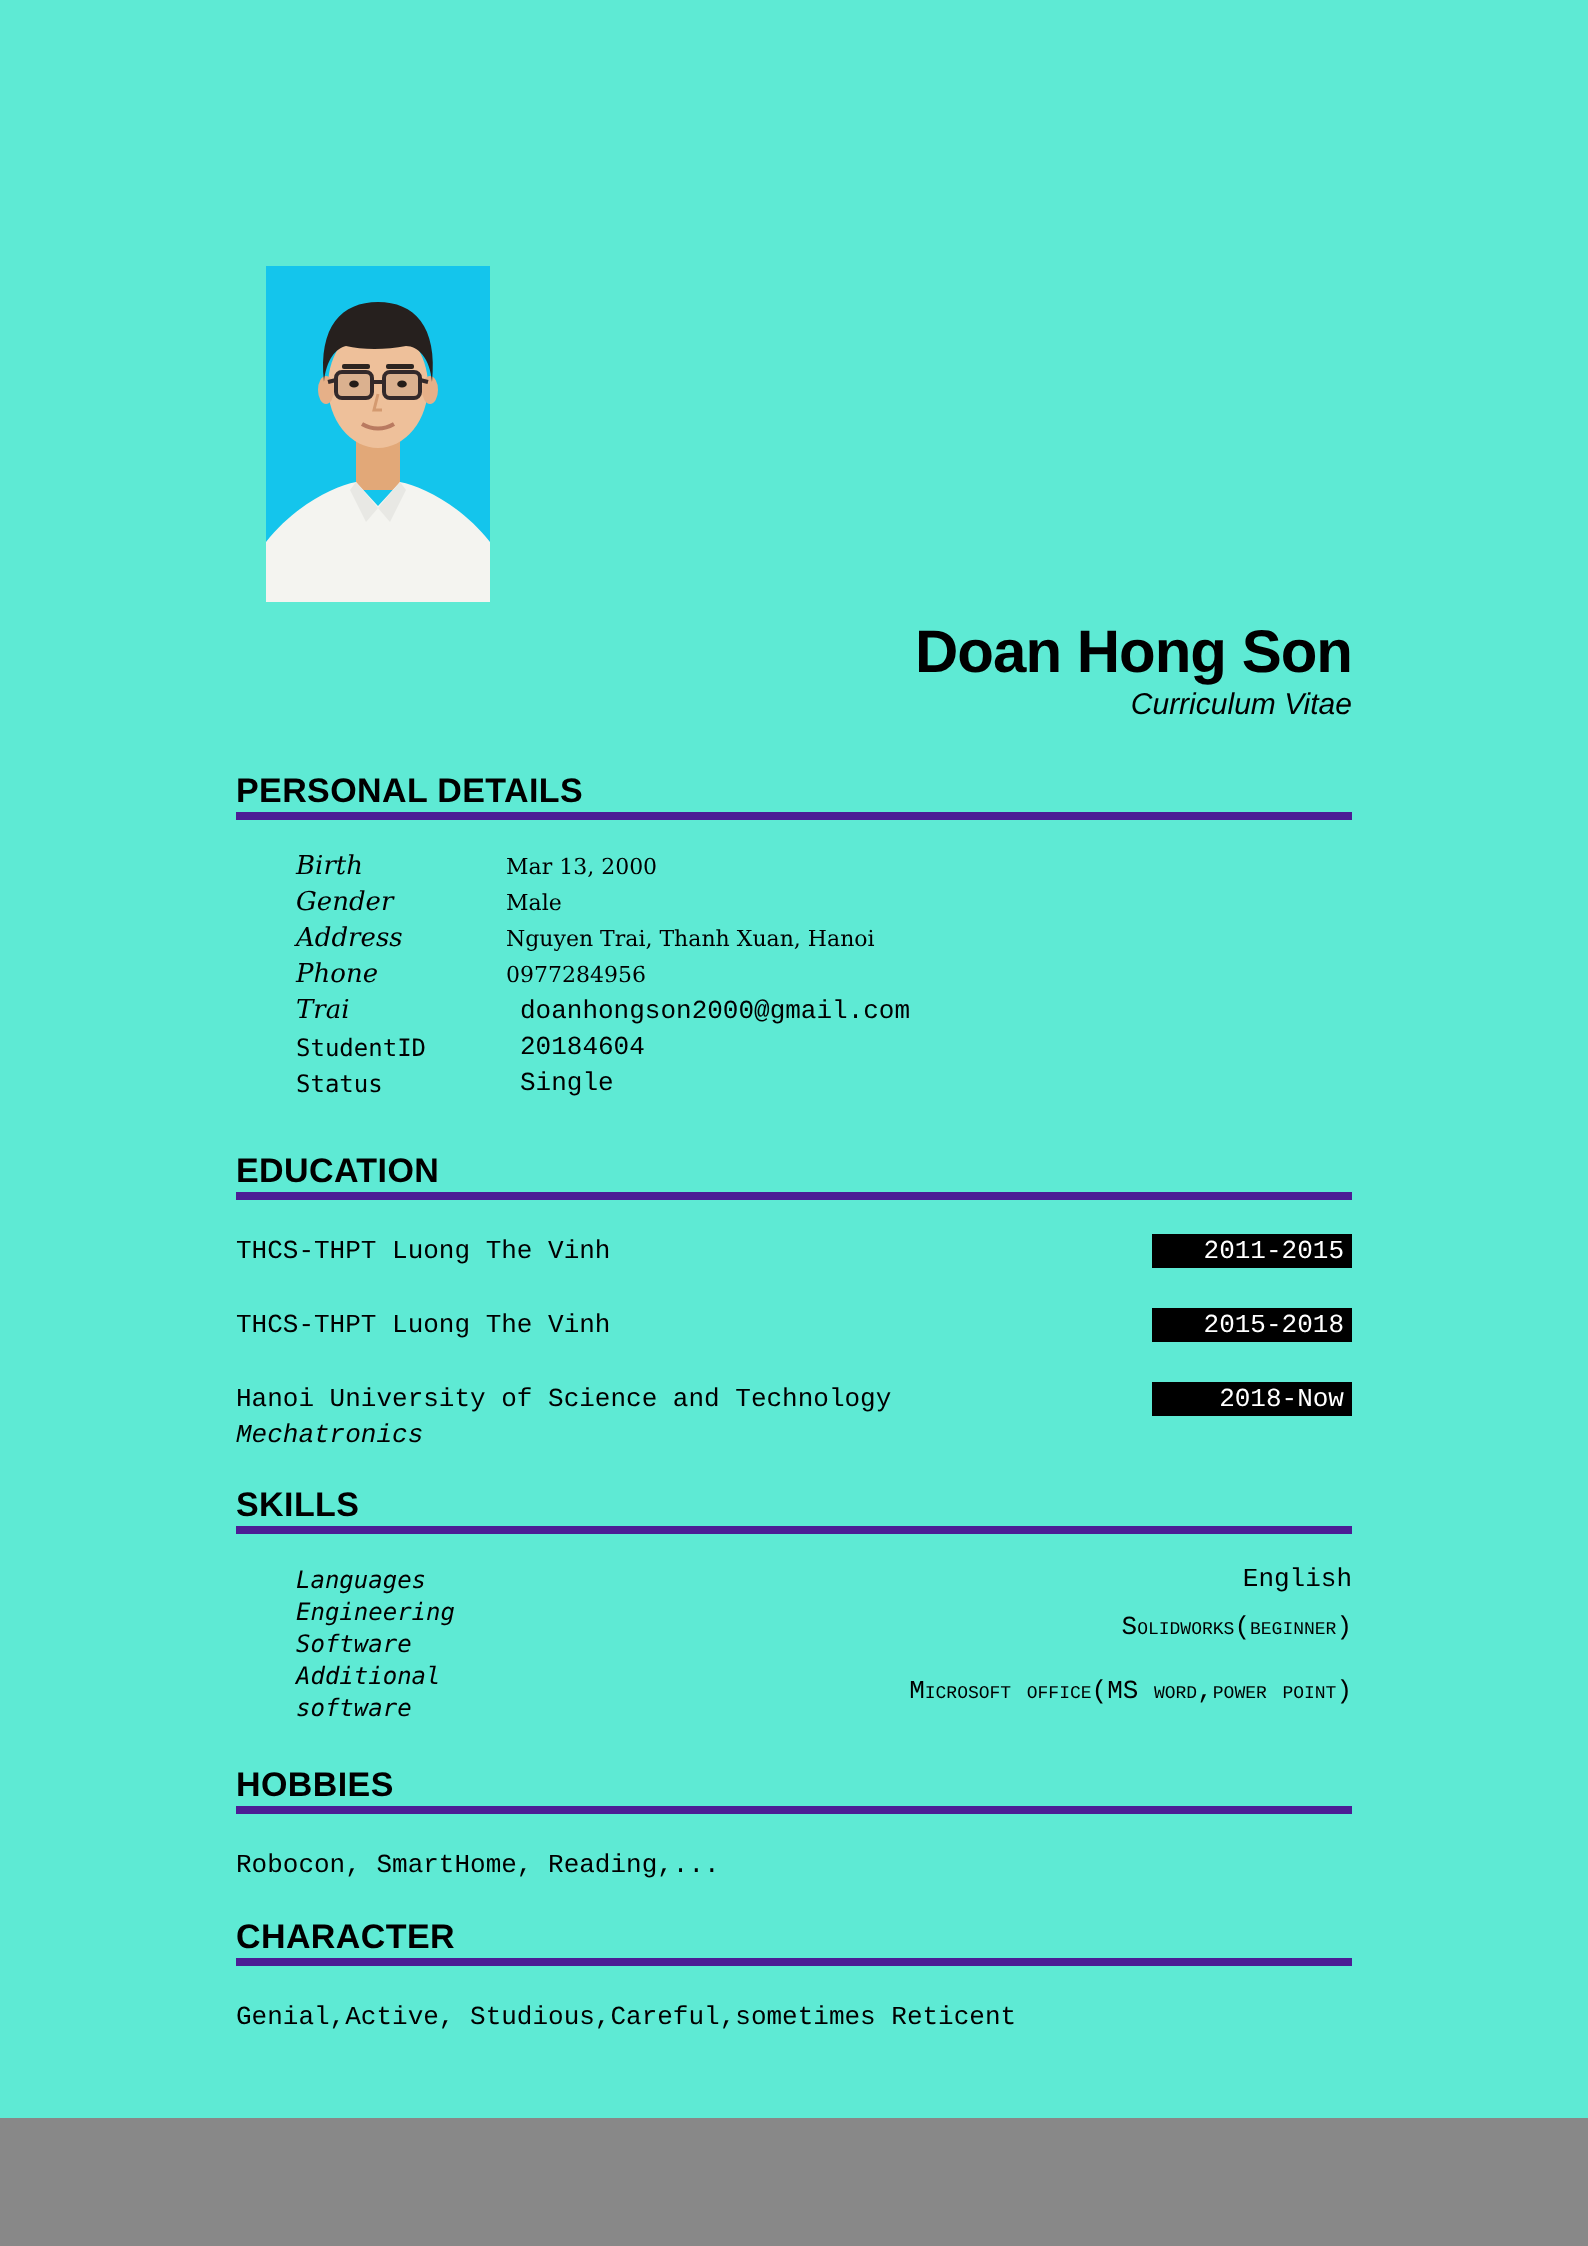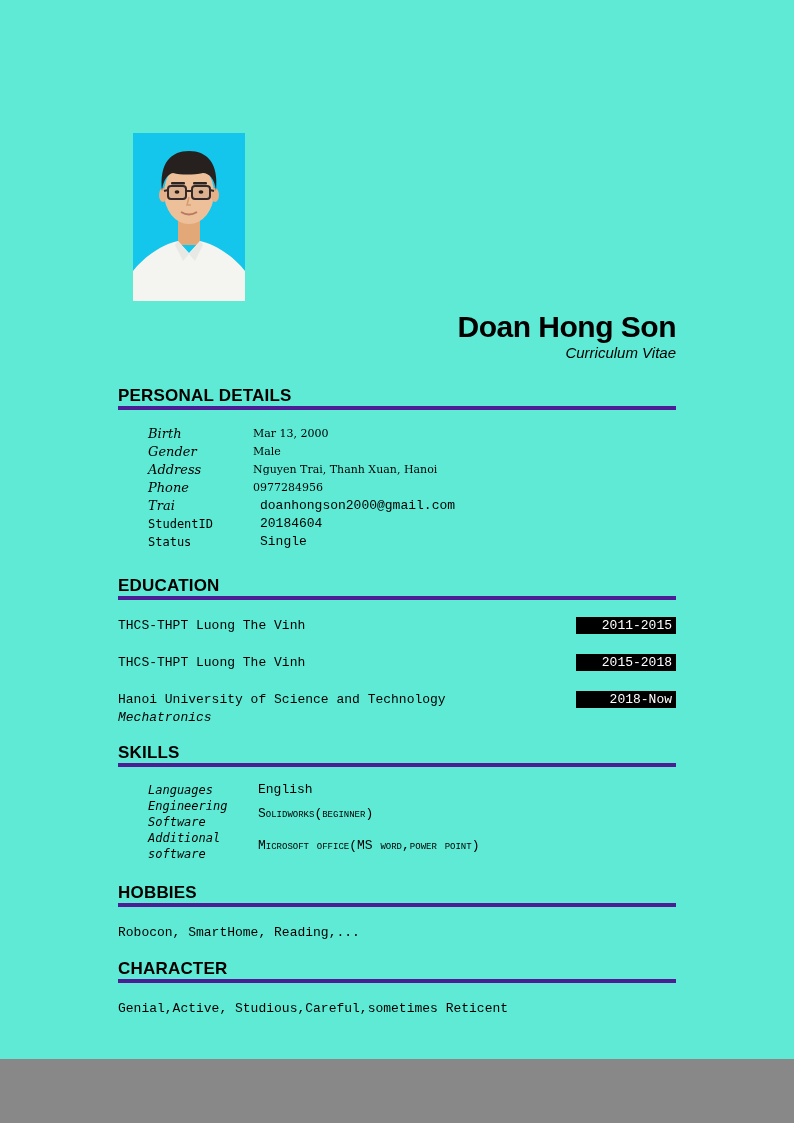"English" .skill-value-wrap { justify-content: none -> flex-end }
